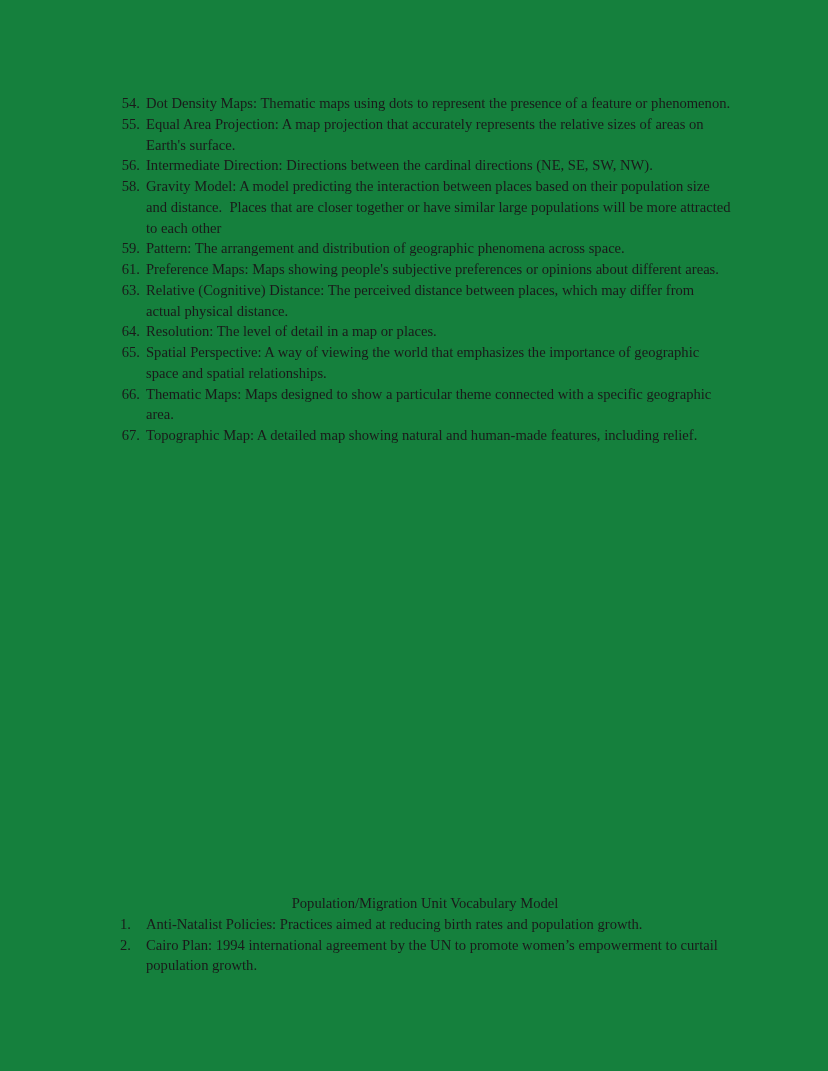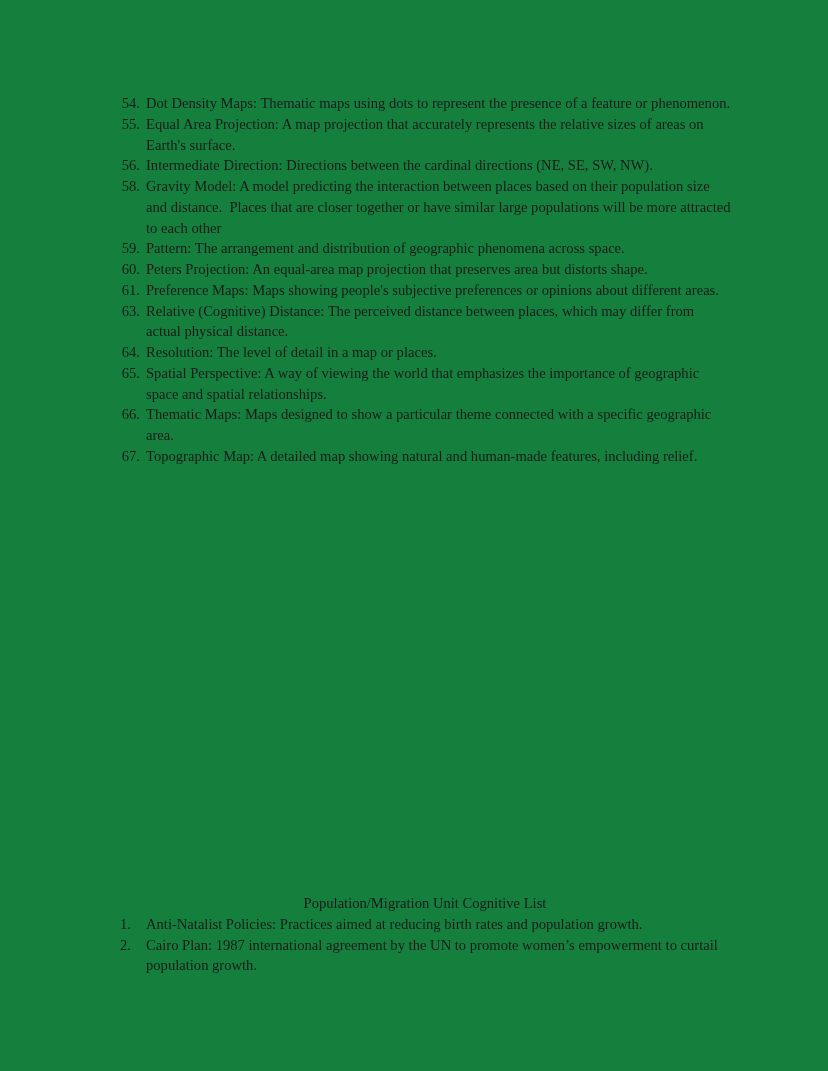"60." li { html: <li> <span>60.</span> <span>Peters Projection: An equal-area map projection that preserves area but distorts shape.</span> </li> -> none }
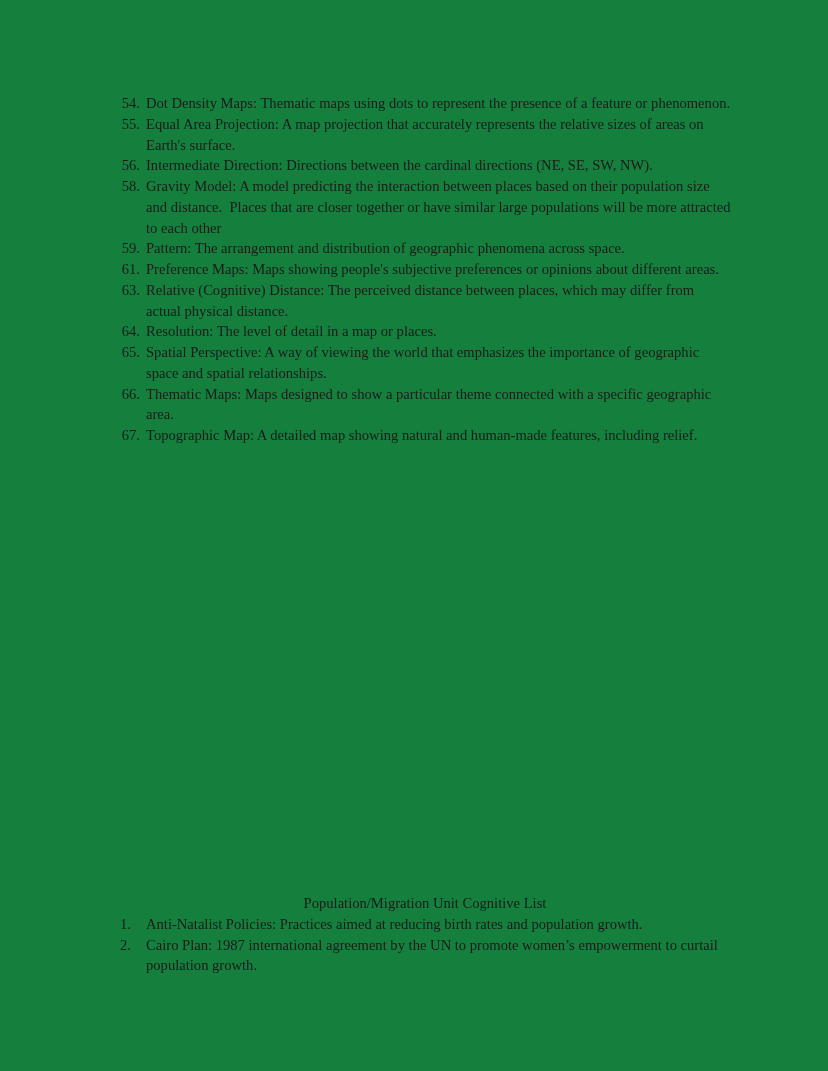"Population/Migration Unit Cognitive List" div.section-heading { text: Cognitive List -> Vocabulary Model }
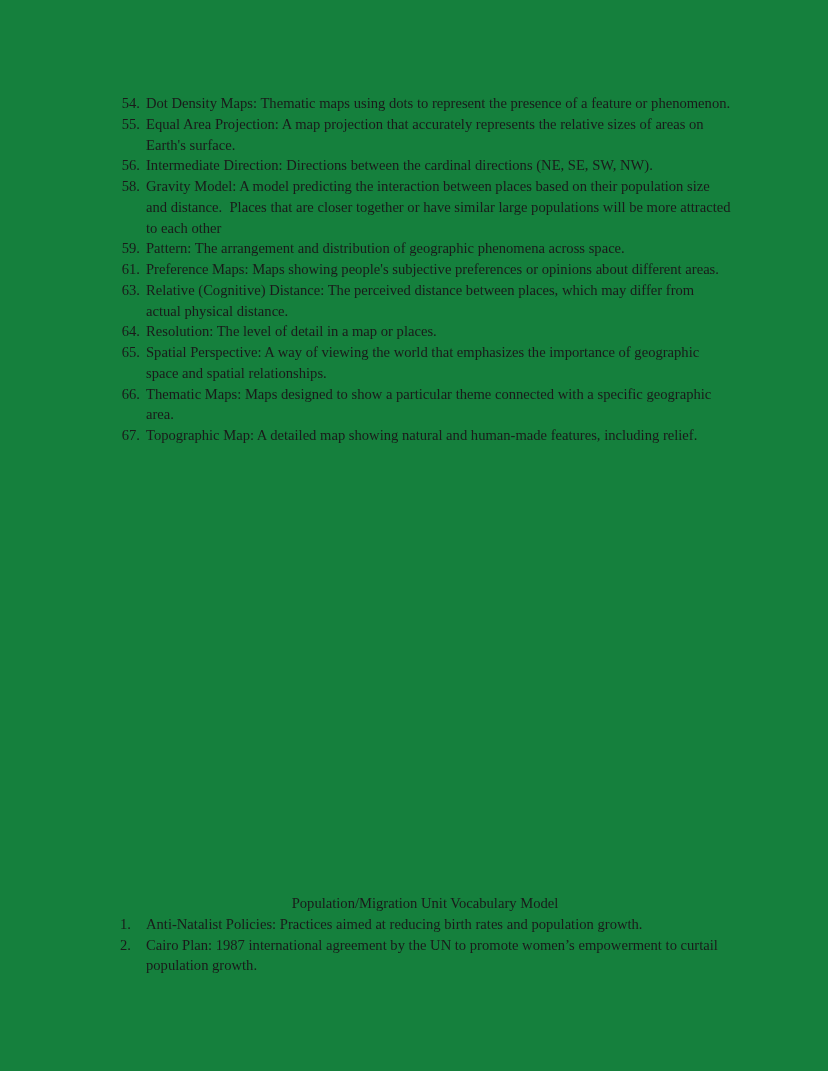"Cairo Plan: 1987 international agreement" span.txt { text: 1987 -> 1994 }
